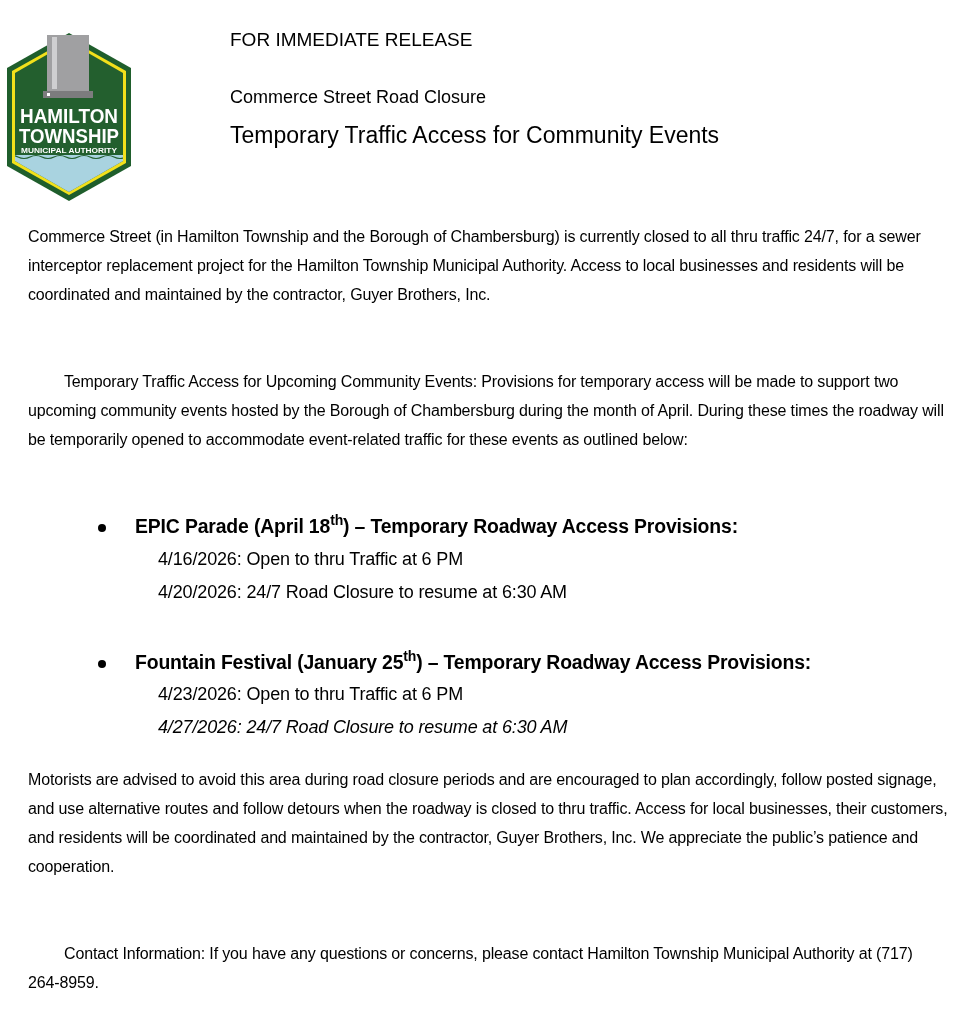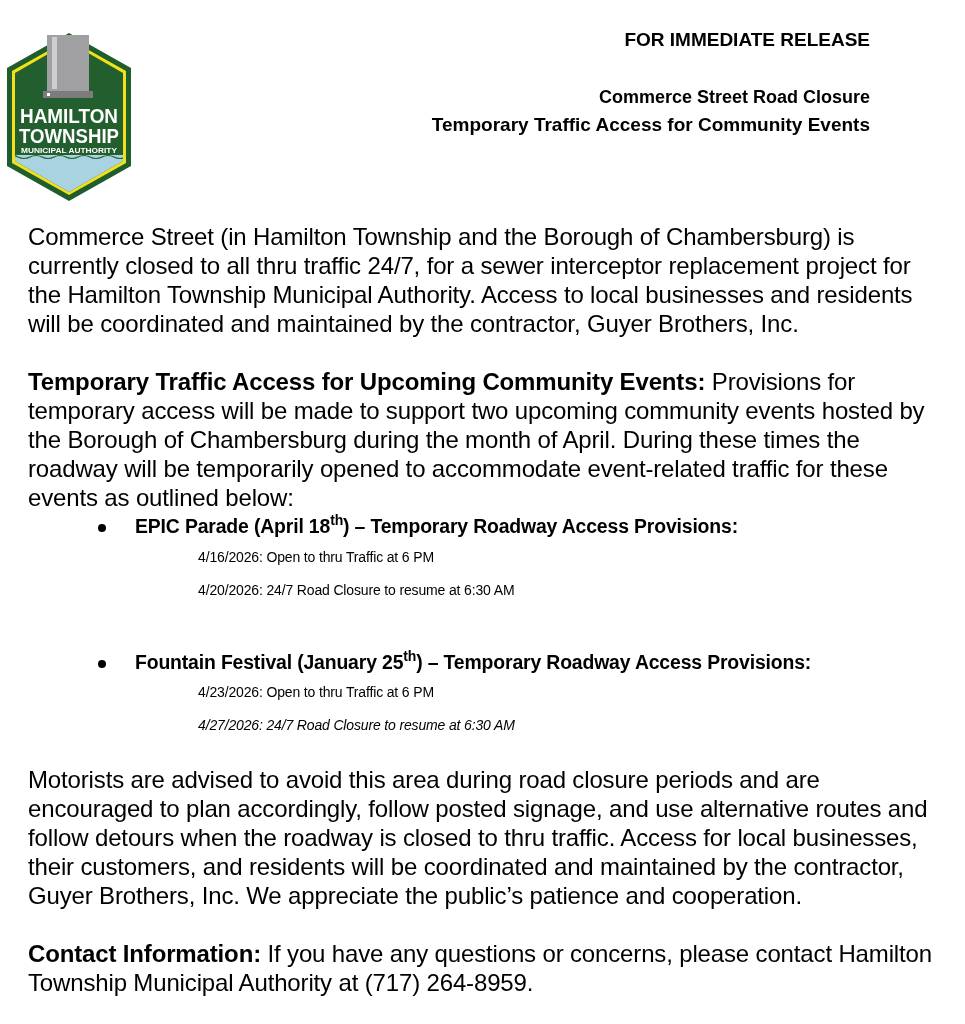"FOR IMMEDIATE RELEASE" .header { font-weight: bold -> normal; text-align: right -> left }
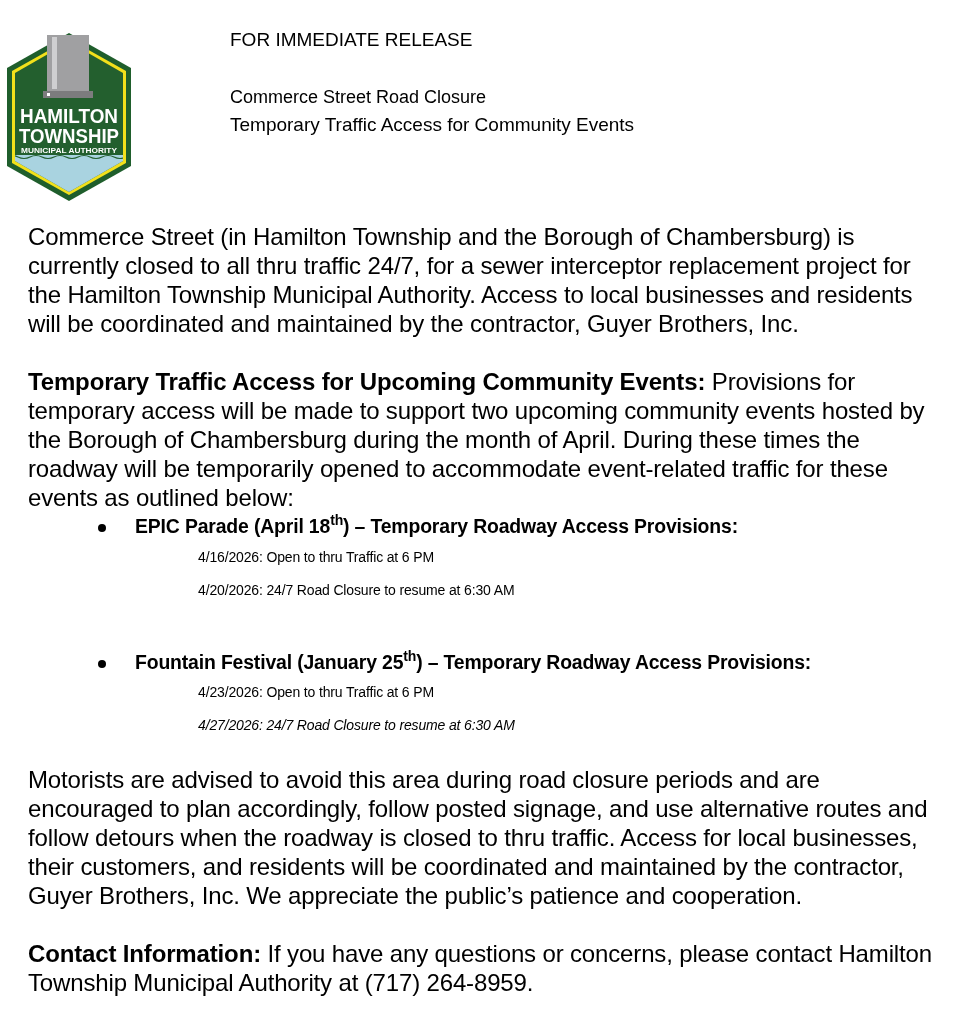"Temporary Traffic Access for Community" .title2 { font-size: 19px -> 23px; top: 114px -> 122px }
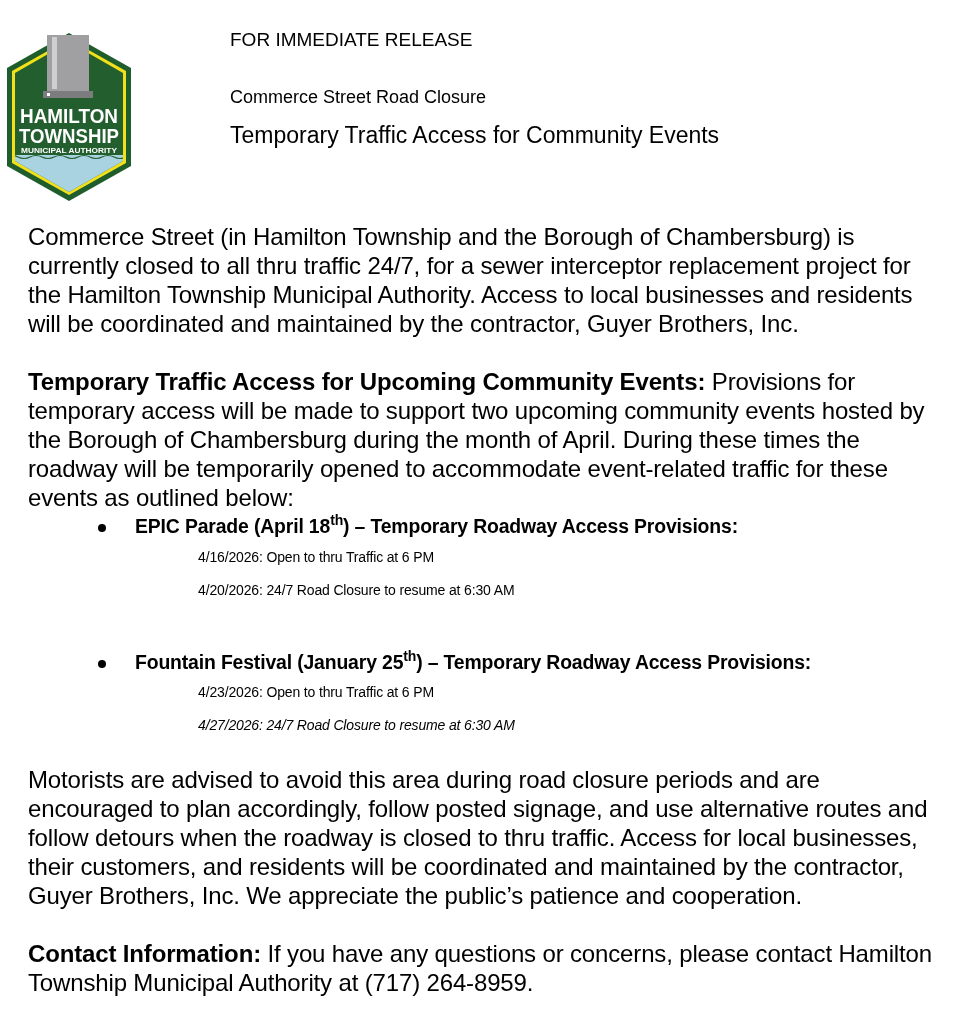"Commerce Street (in Hamilton Township" .para { font-size: 24px -> 16px }
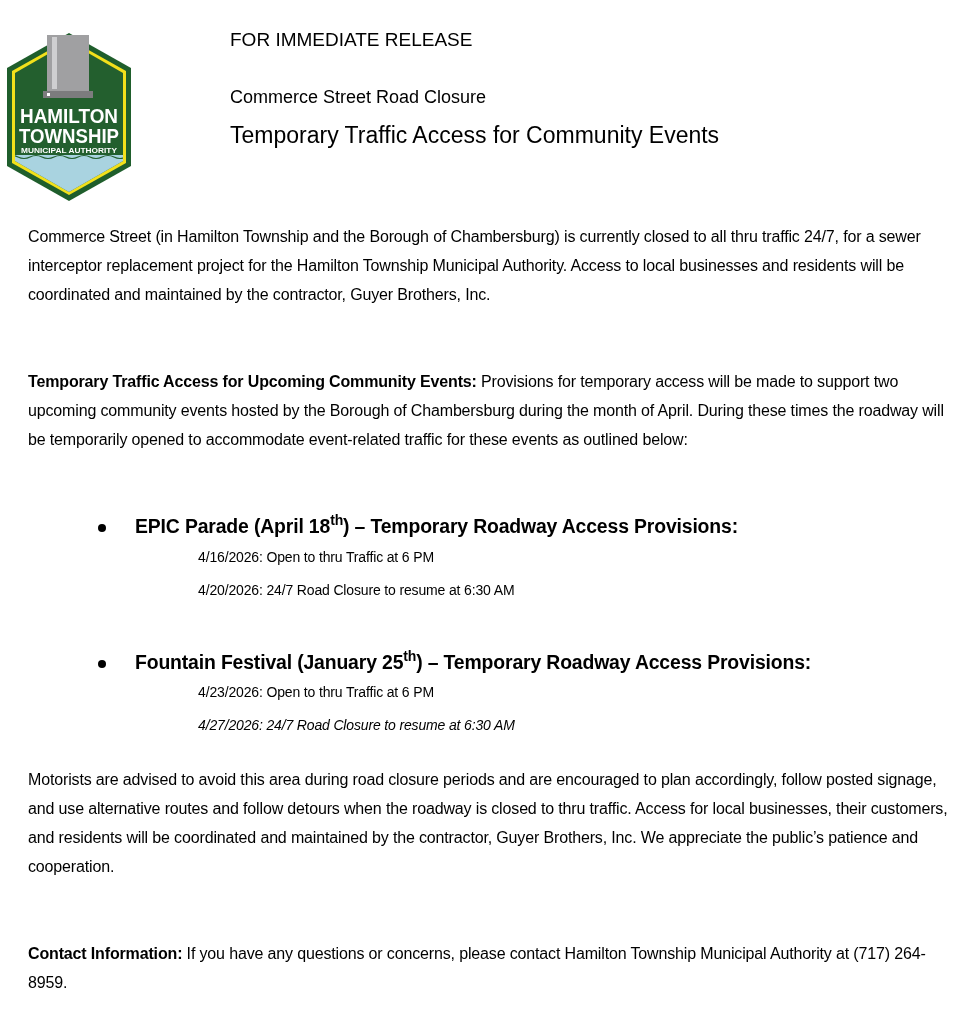"Temporary Traffic Access for Upcoming" .para b { font-weight: bold -> normal; margin-left: none -> 36px }
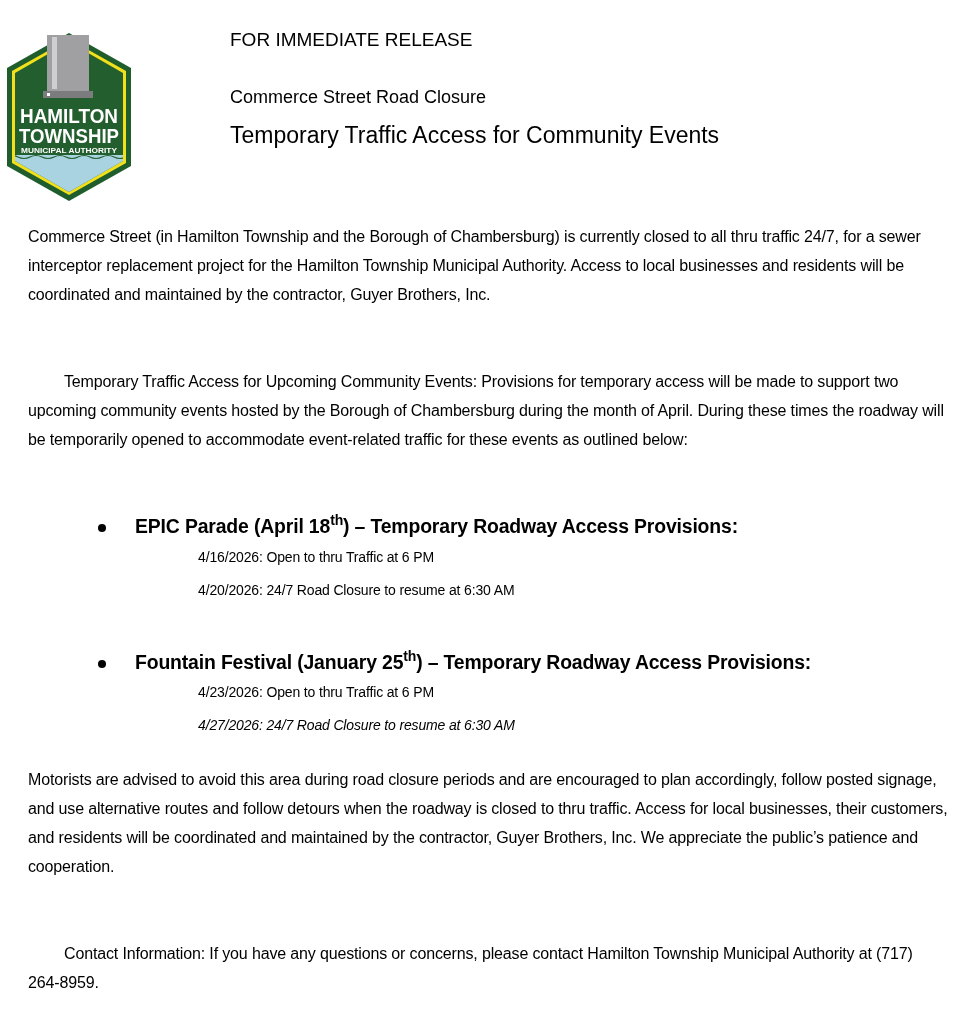"4/16/2026: Open to thru Traffic" .sched { font-size: 14px -> 18px; margin-left: 40px -> none }
